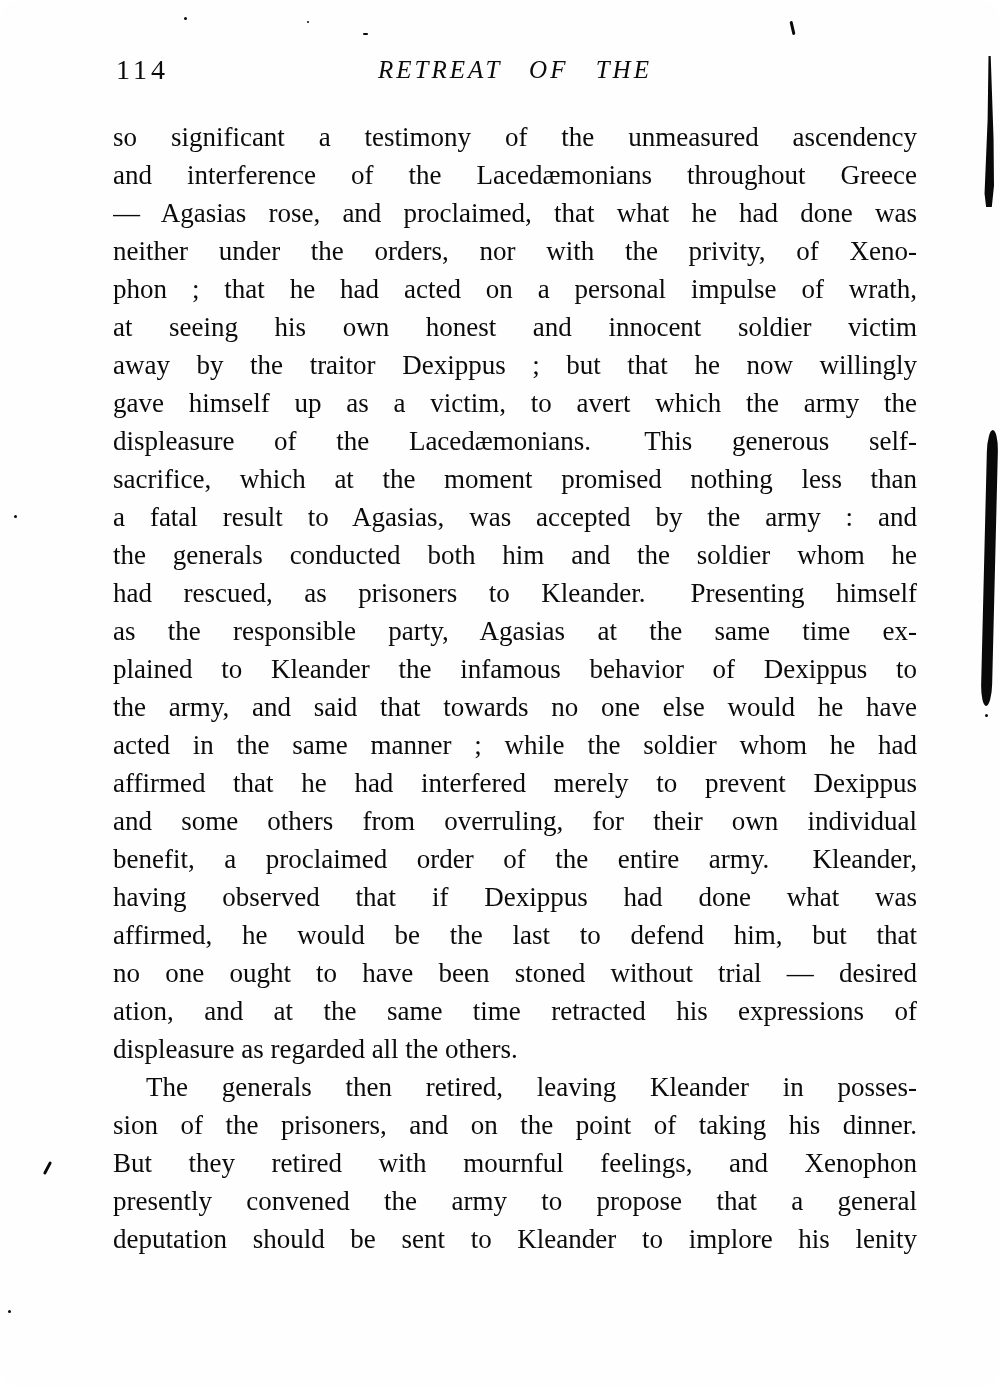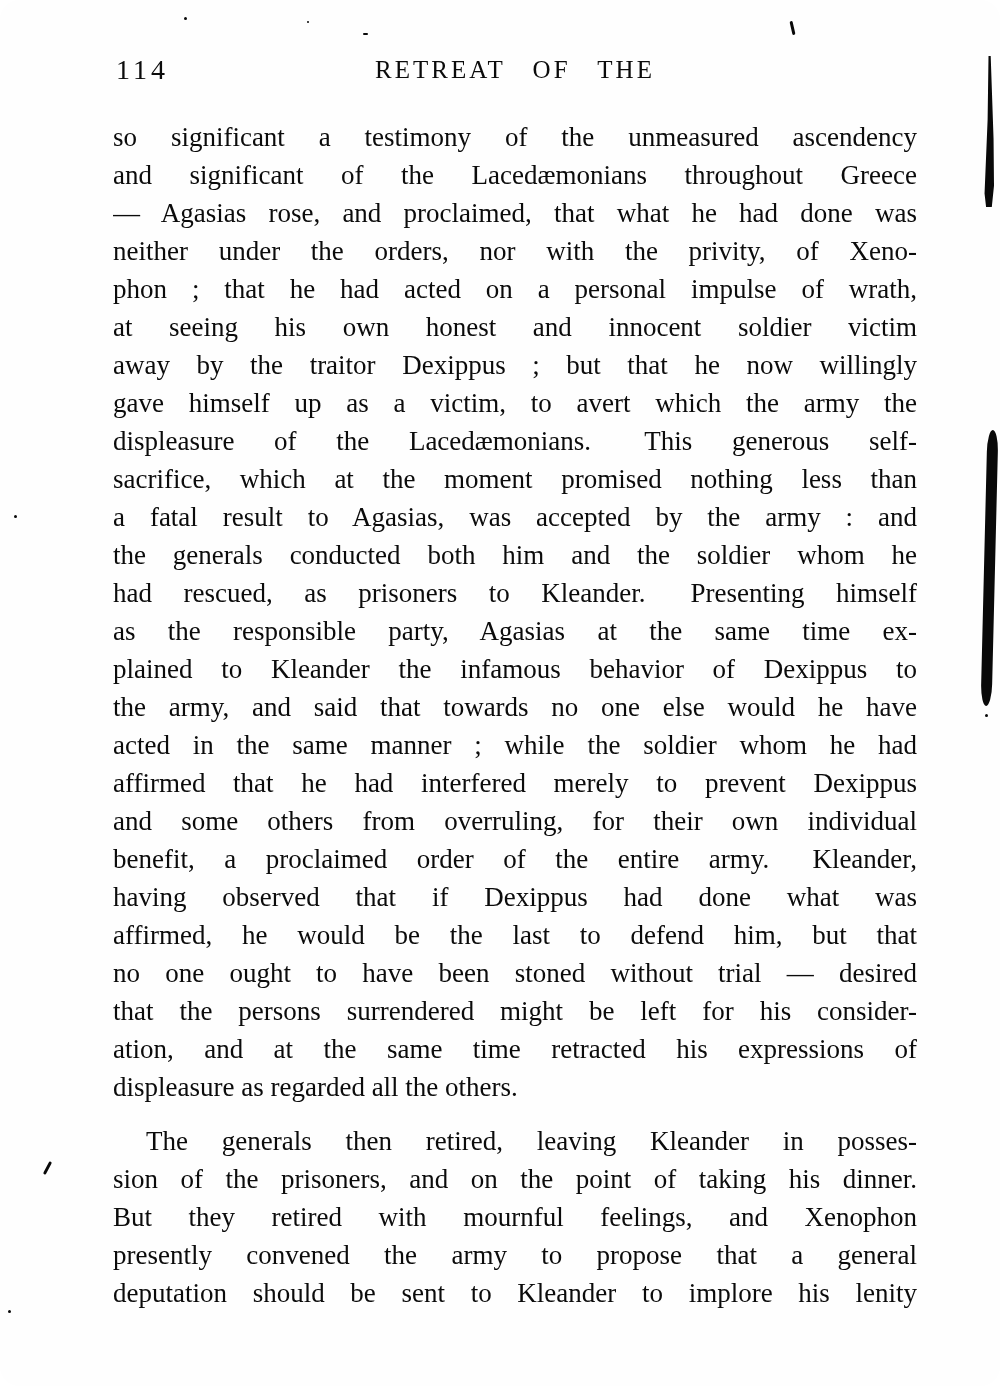"RETREAT OF THE" .running-header { font-style: none -> italic }
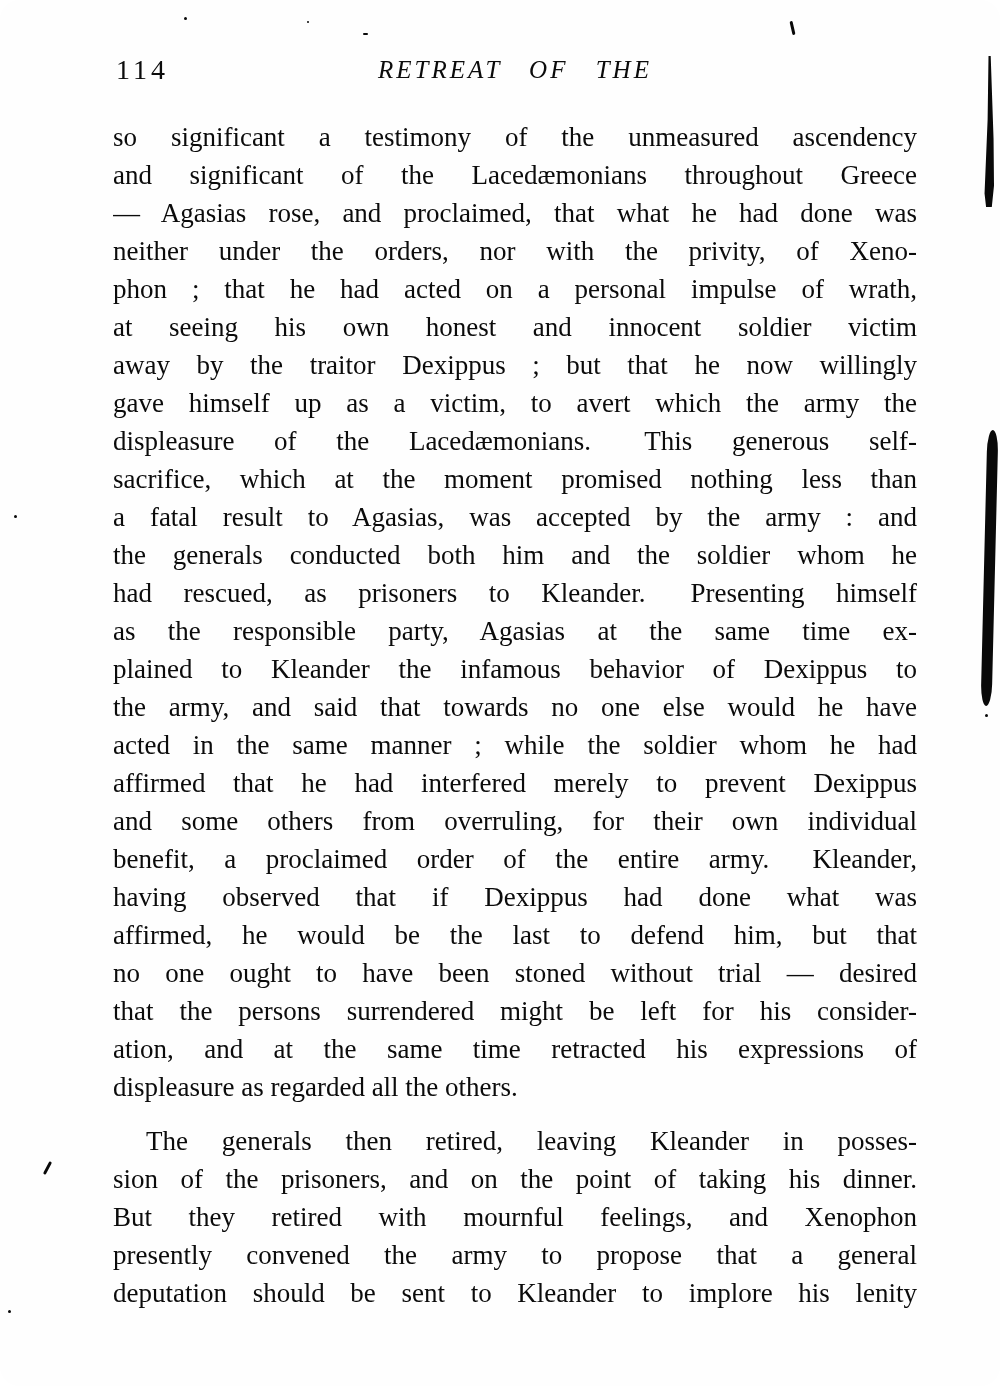"and significant of the Lacedæmonians" div.line { text: significant -> interference }
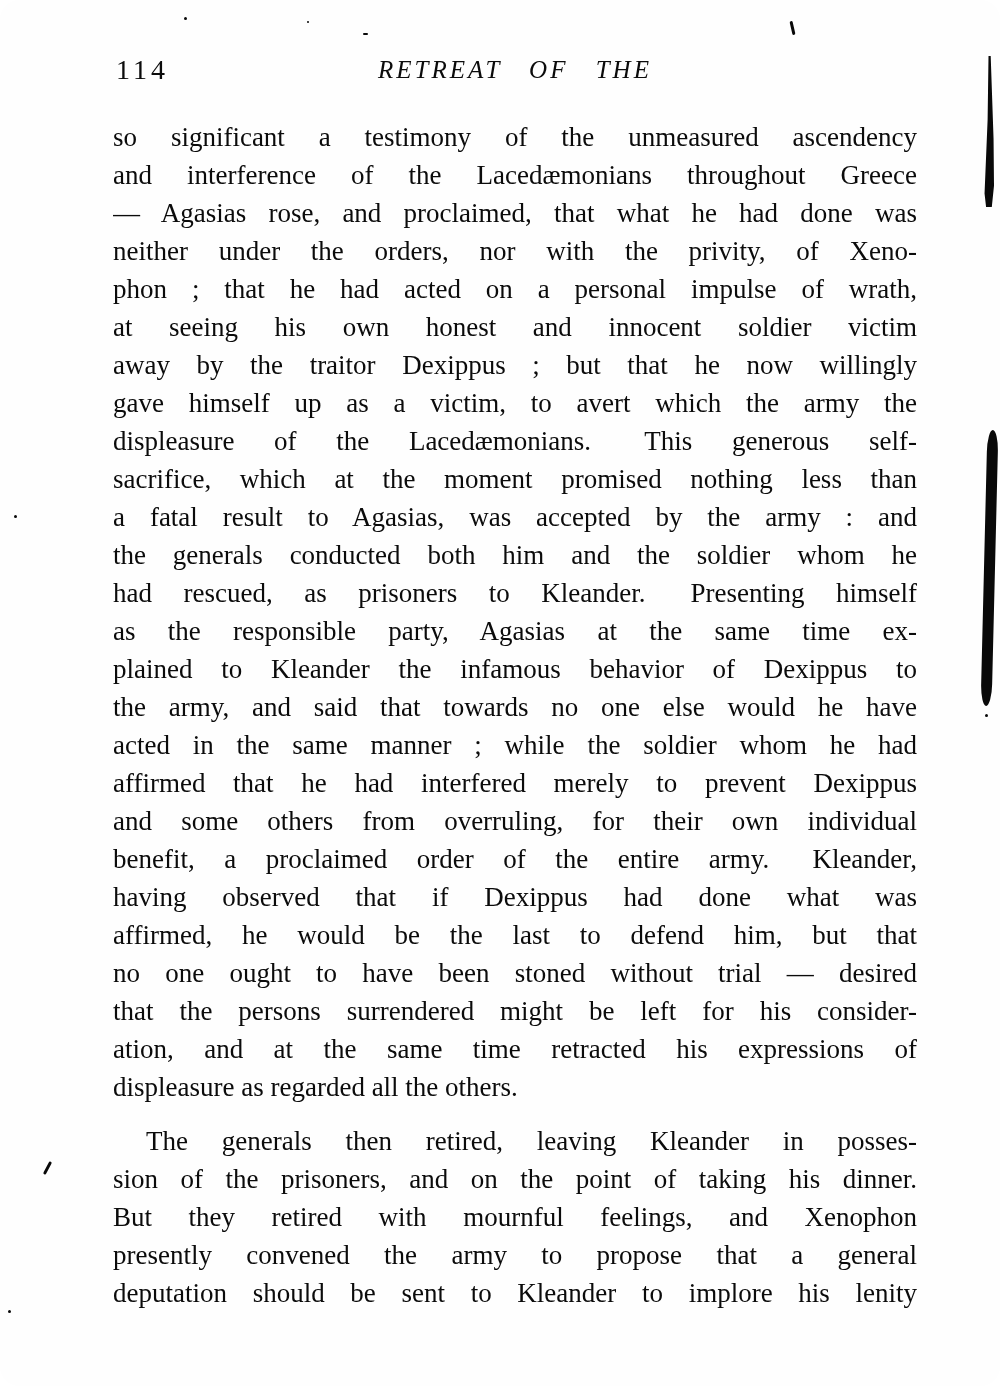"that the persons surrendered might" div.line { html: <div>that the persons surrendered might be left for his consider-</div> -> none }
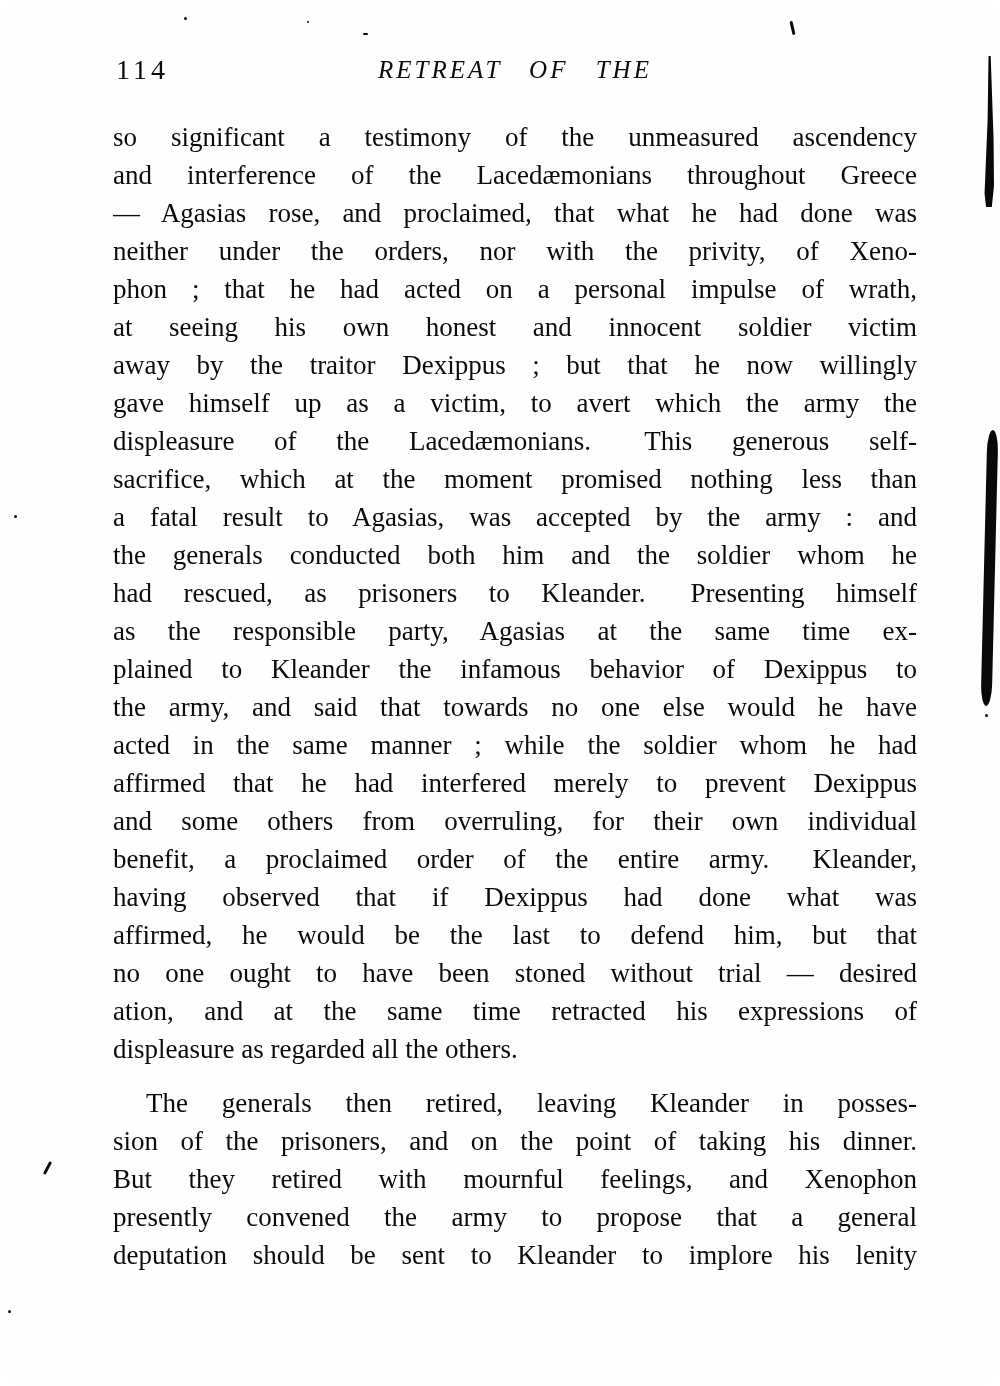"The generals then retired, leaving" .line.indent { margin-top: 16px -> none }
